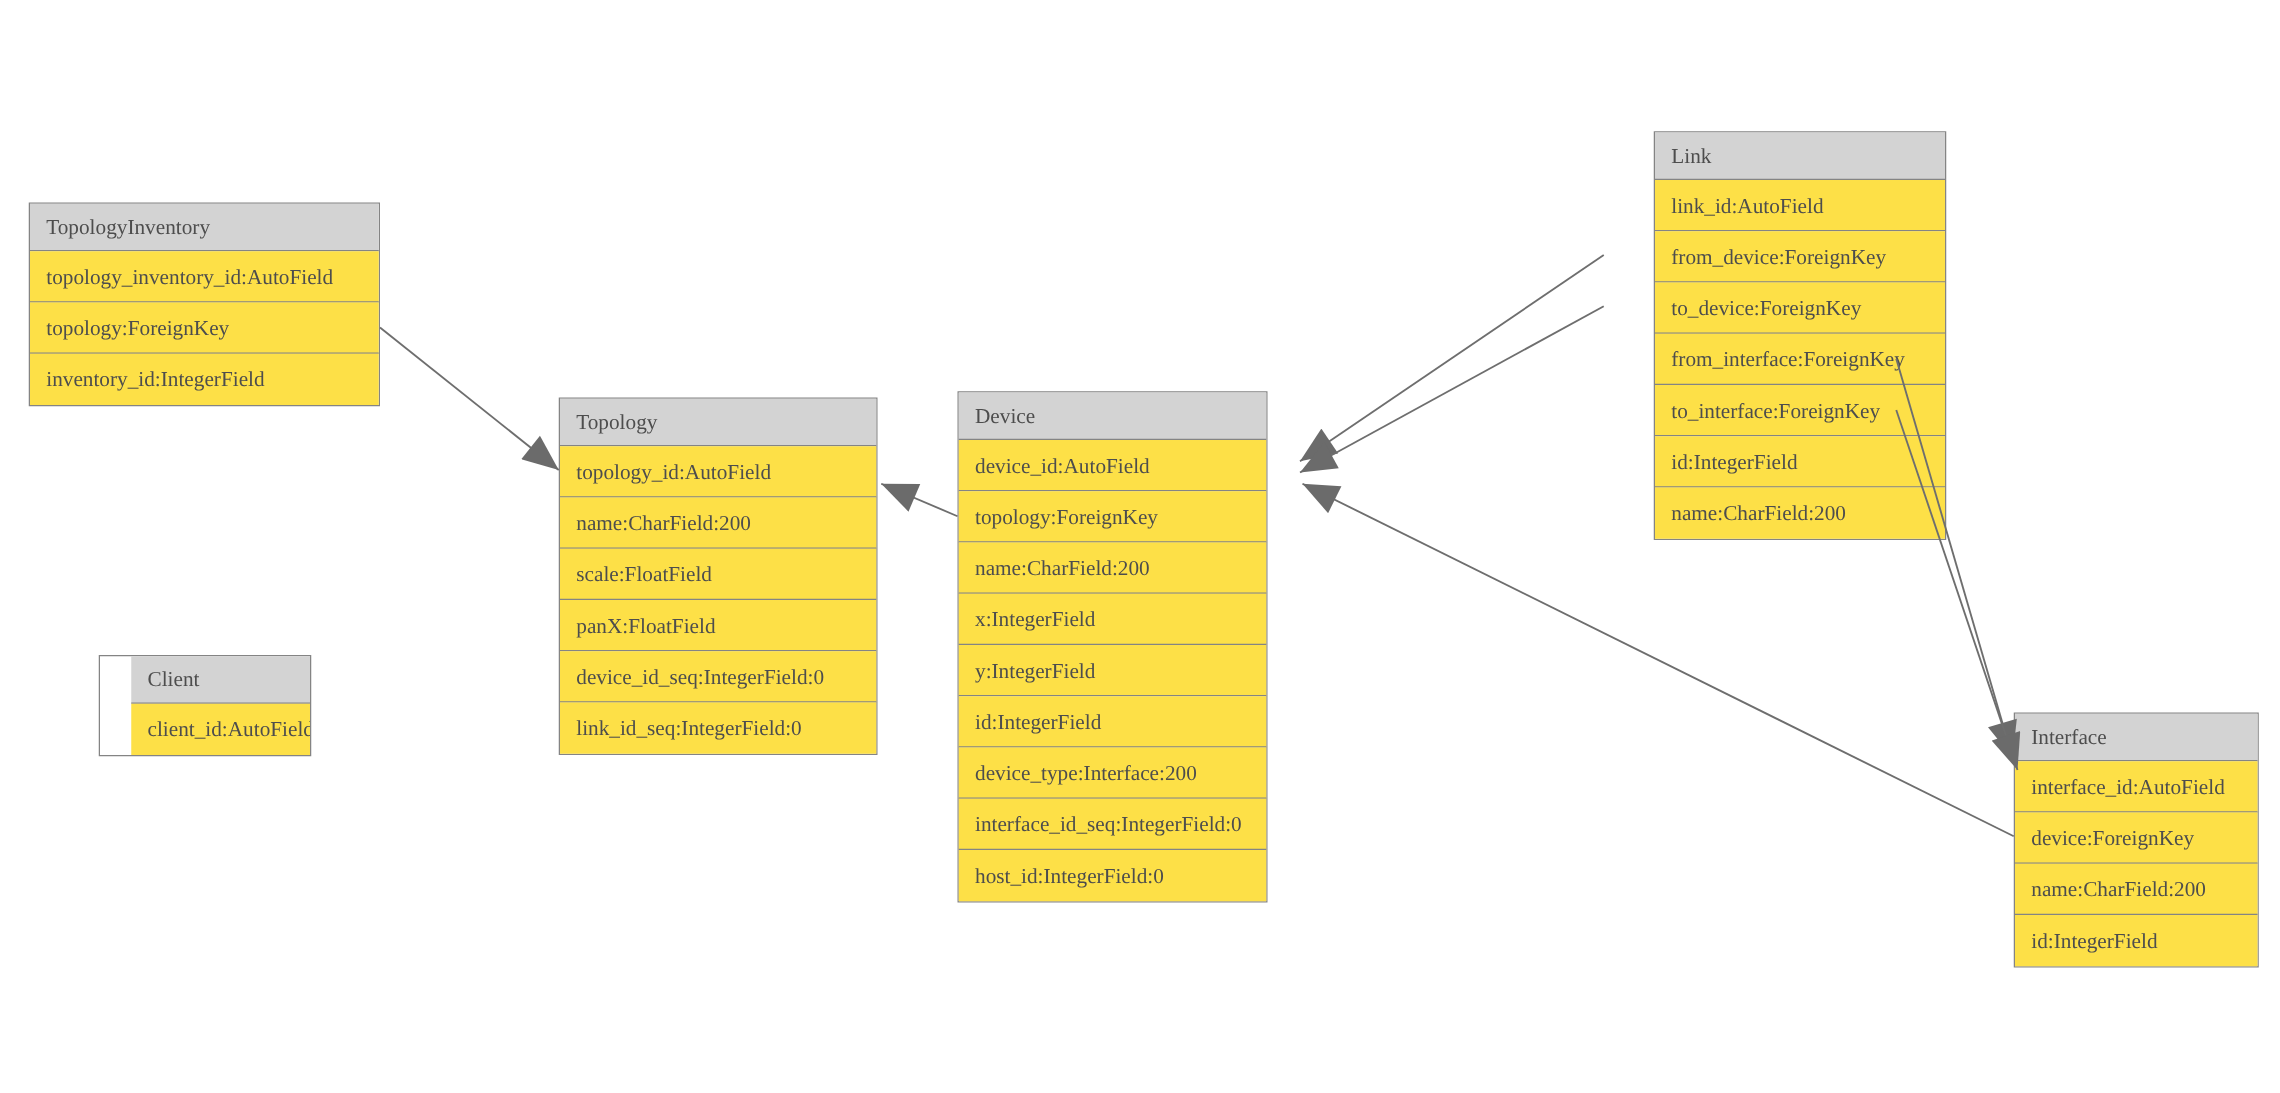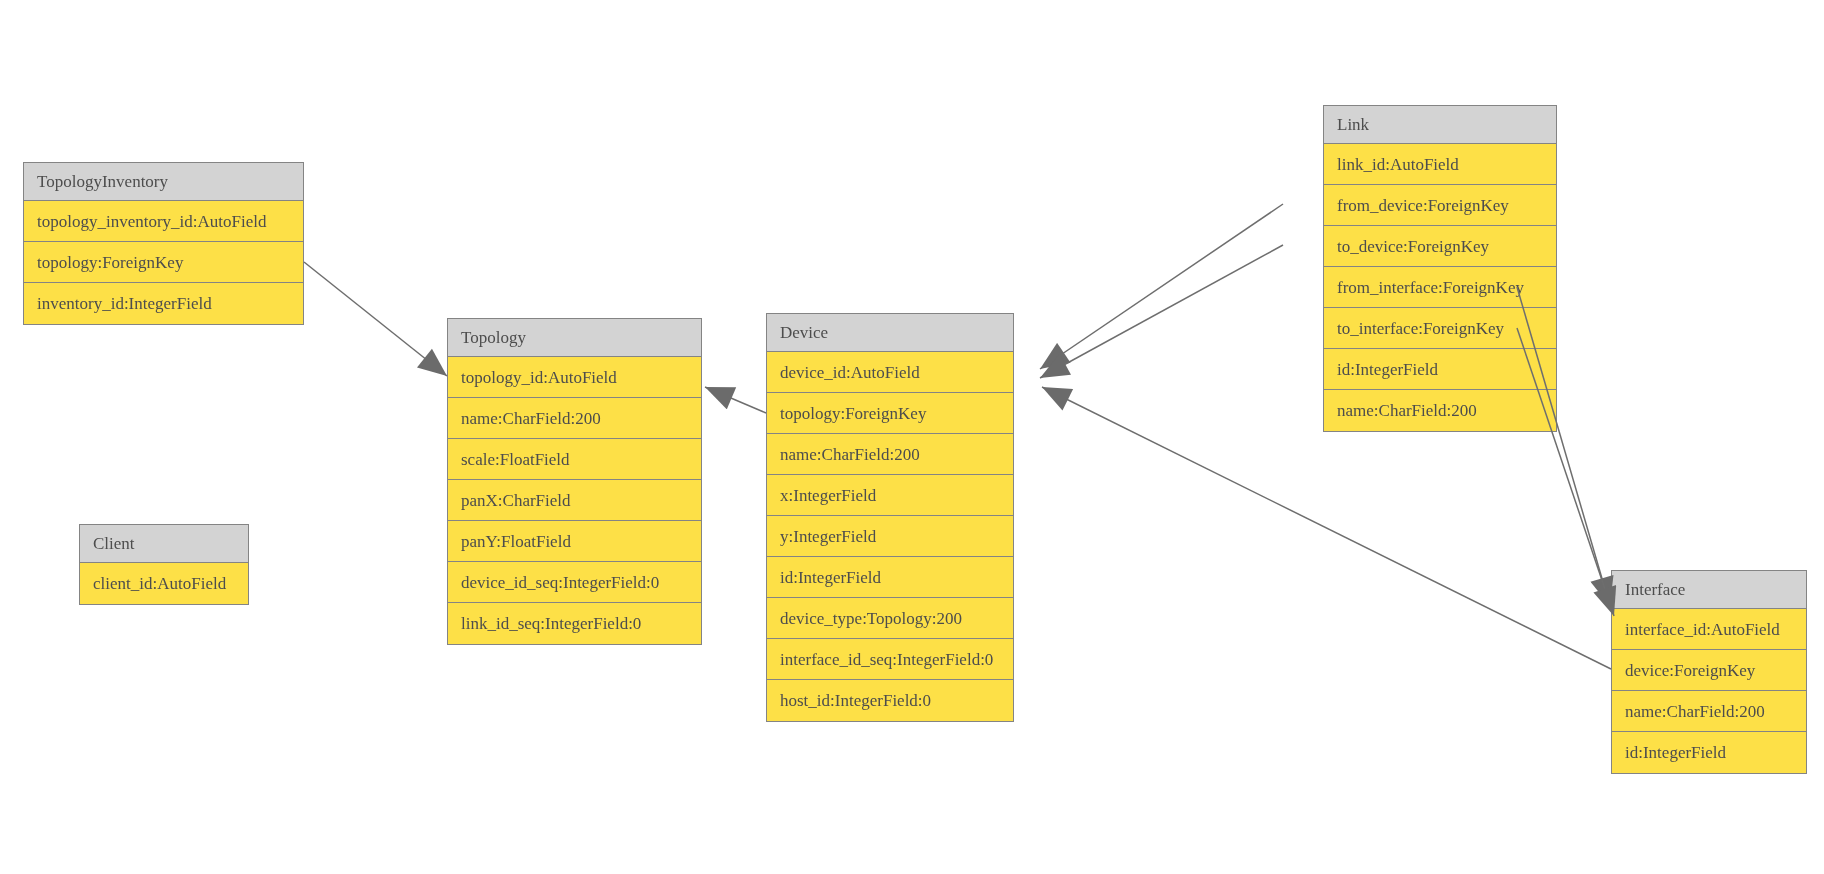"panX:CharField" div.entity-row { text: panX:CharField -> panX:FloatField }
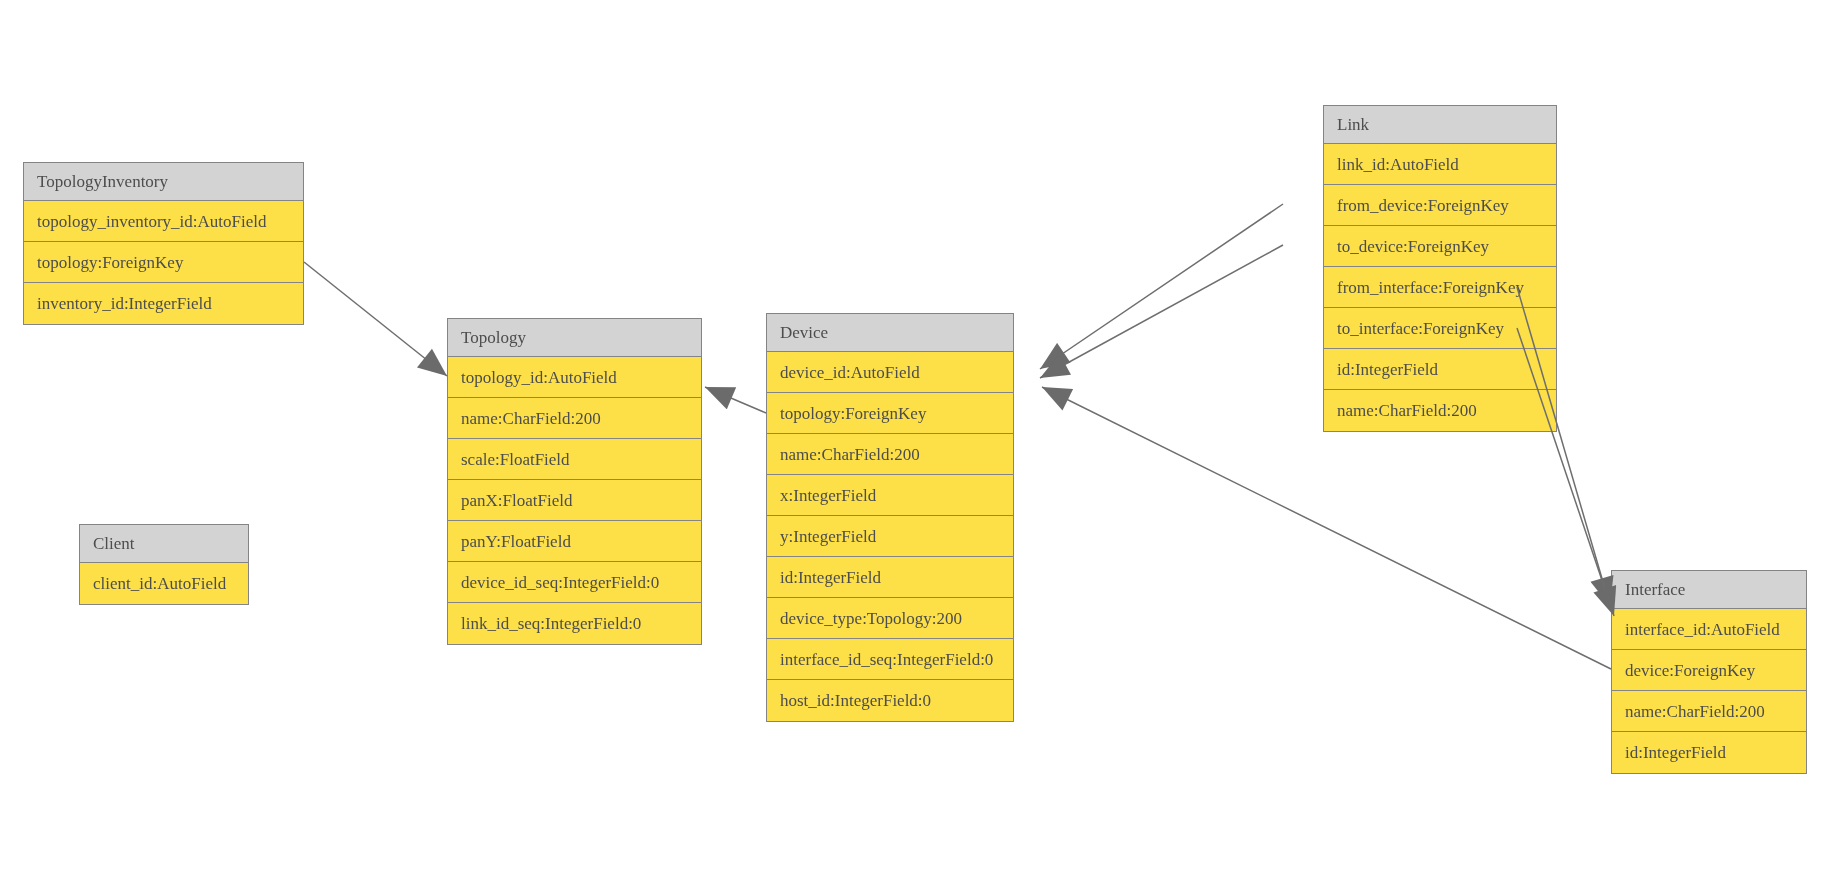"Client" div.entity { padding-left: none -> 25px }
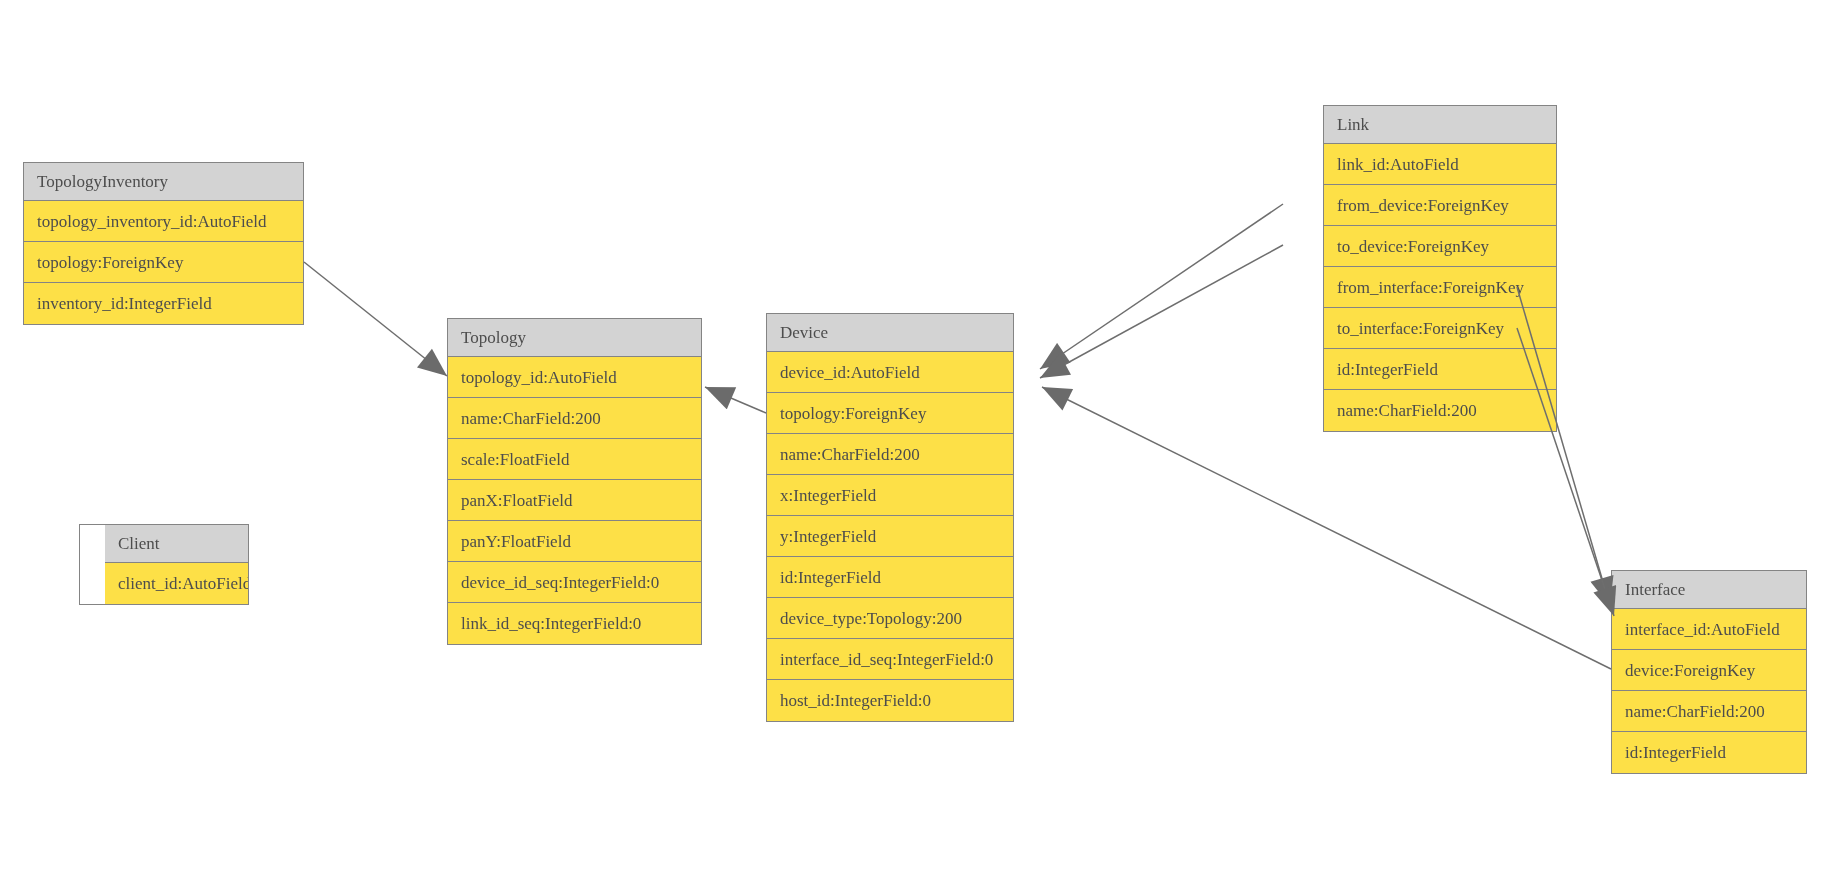"panY:FloatField" div.entity-row { html: <div>panY:FloatField</div> -> none }
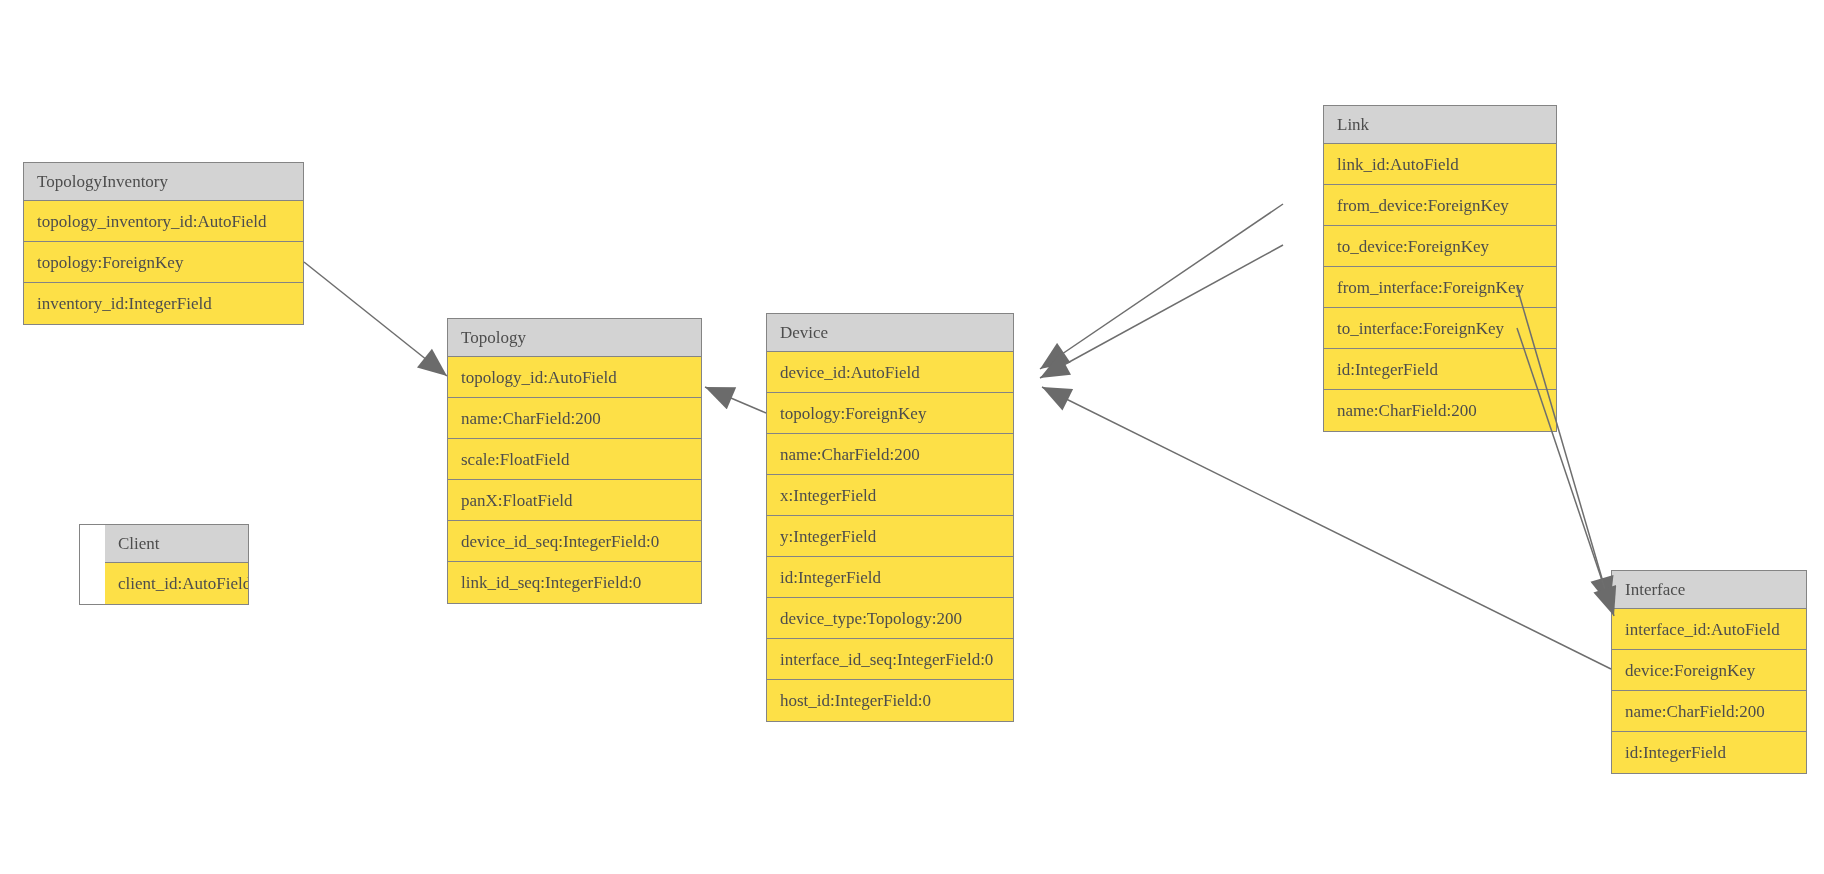"device_type:Topology:200" div.entity-row { text: type:Topology:200 -> type:Interface:200 }
